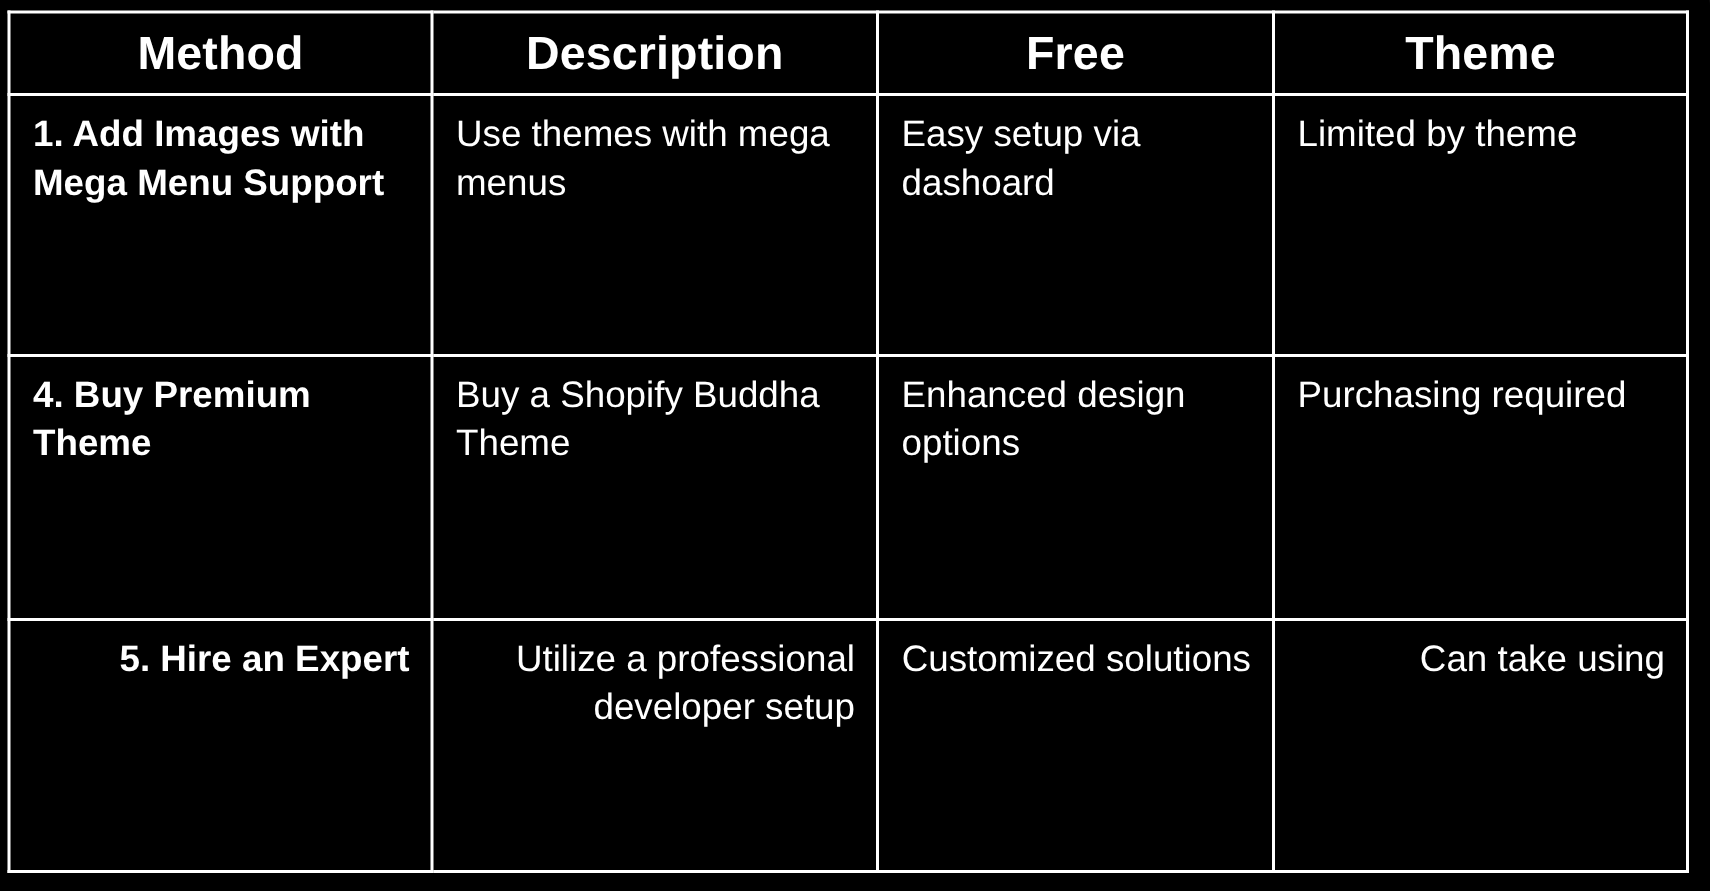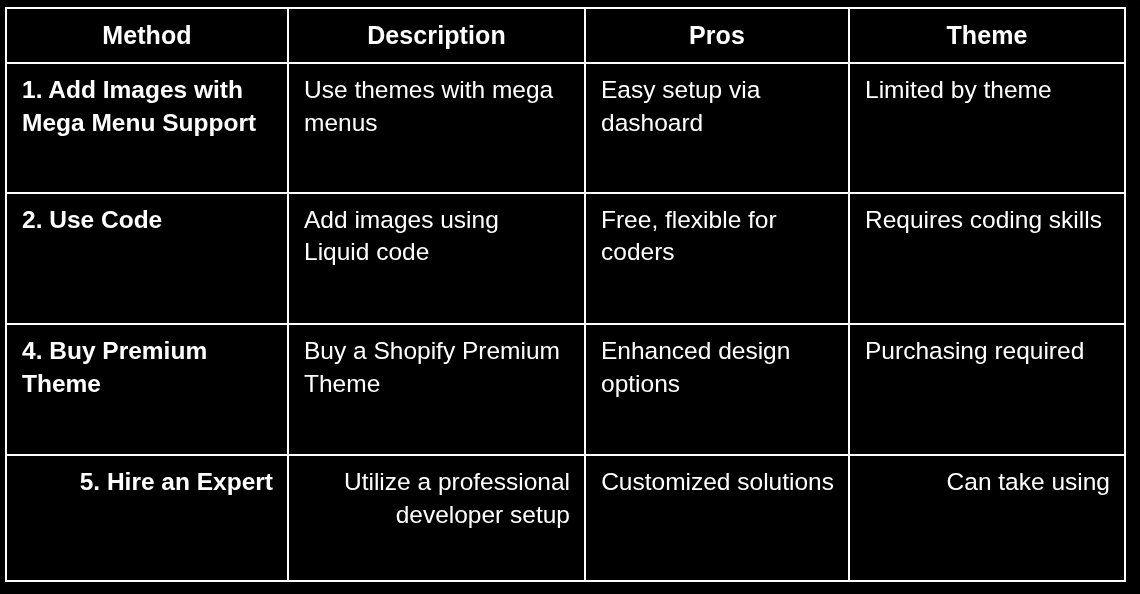"Method" table.comparison thead th { font-size: 25px -> 31px }
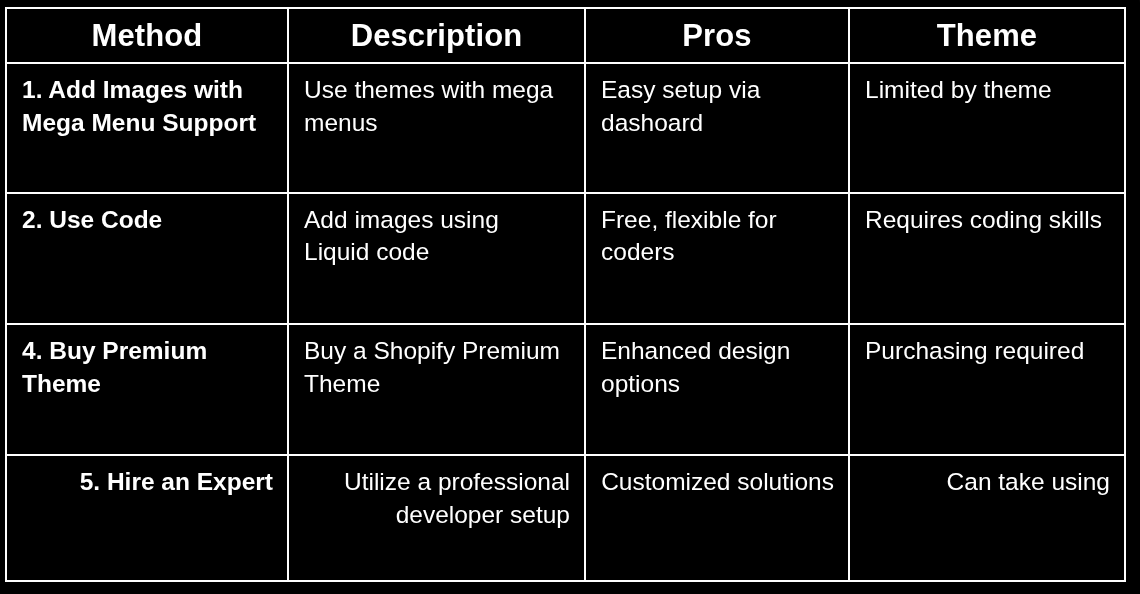"Pros" th { text: Pros -> Free }
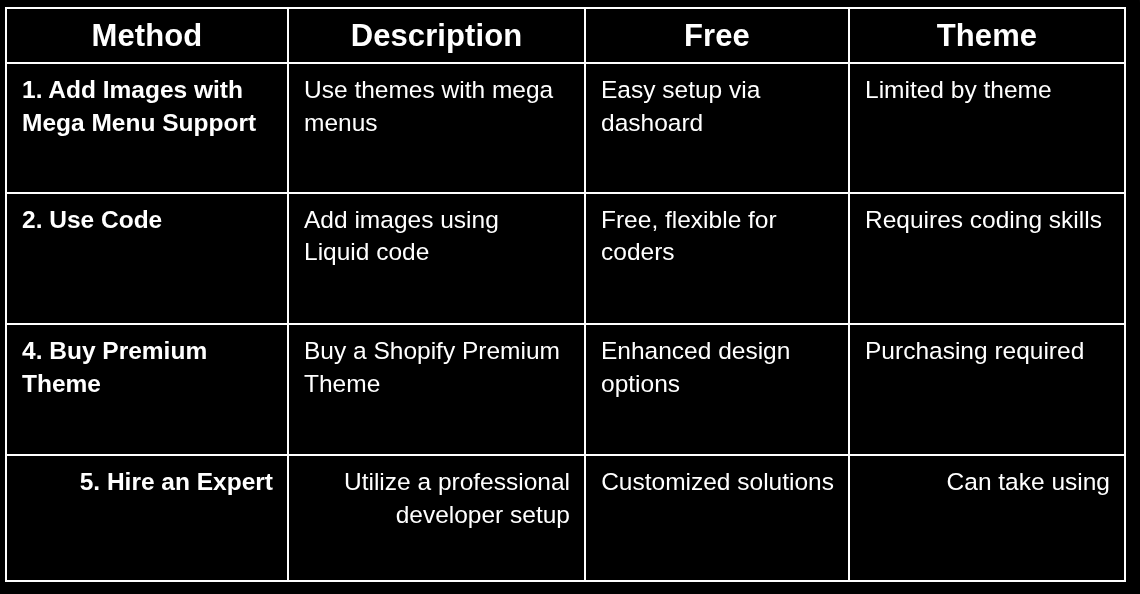"2. Use Code" tr.r1 { html: <tr> <td>2. Use Code</td> <td>Add images using Liquid code</td> <td>Free, flexible for coders</td> <td>Requires coding skills</td> </tr> -> none }
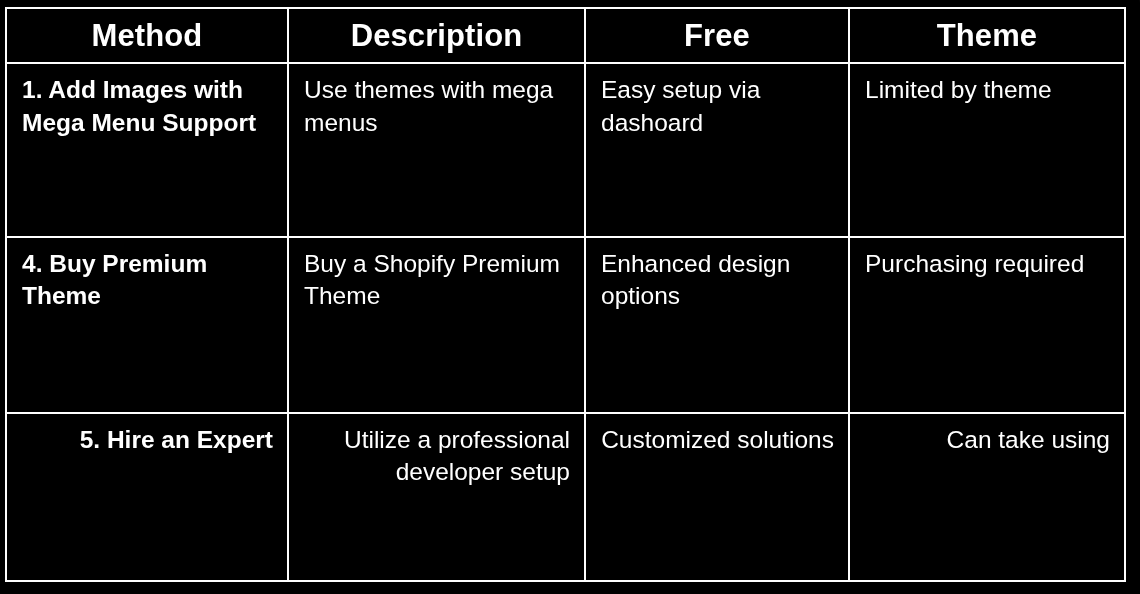"Buy a Shopify Premium Theme" td { text: Premium -> Buddha }
